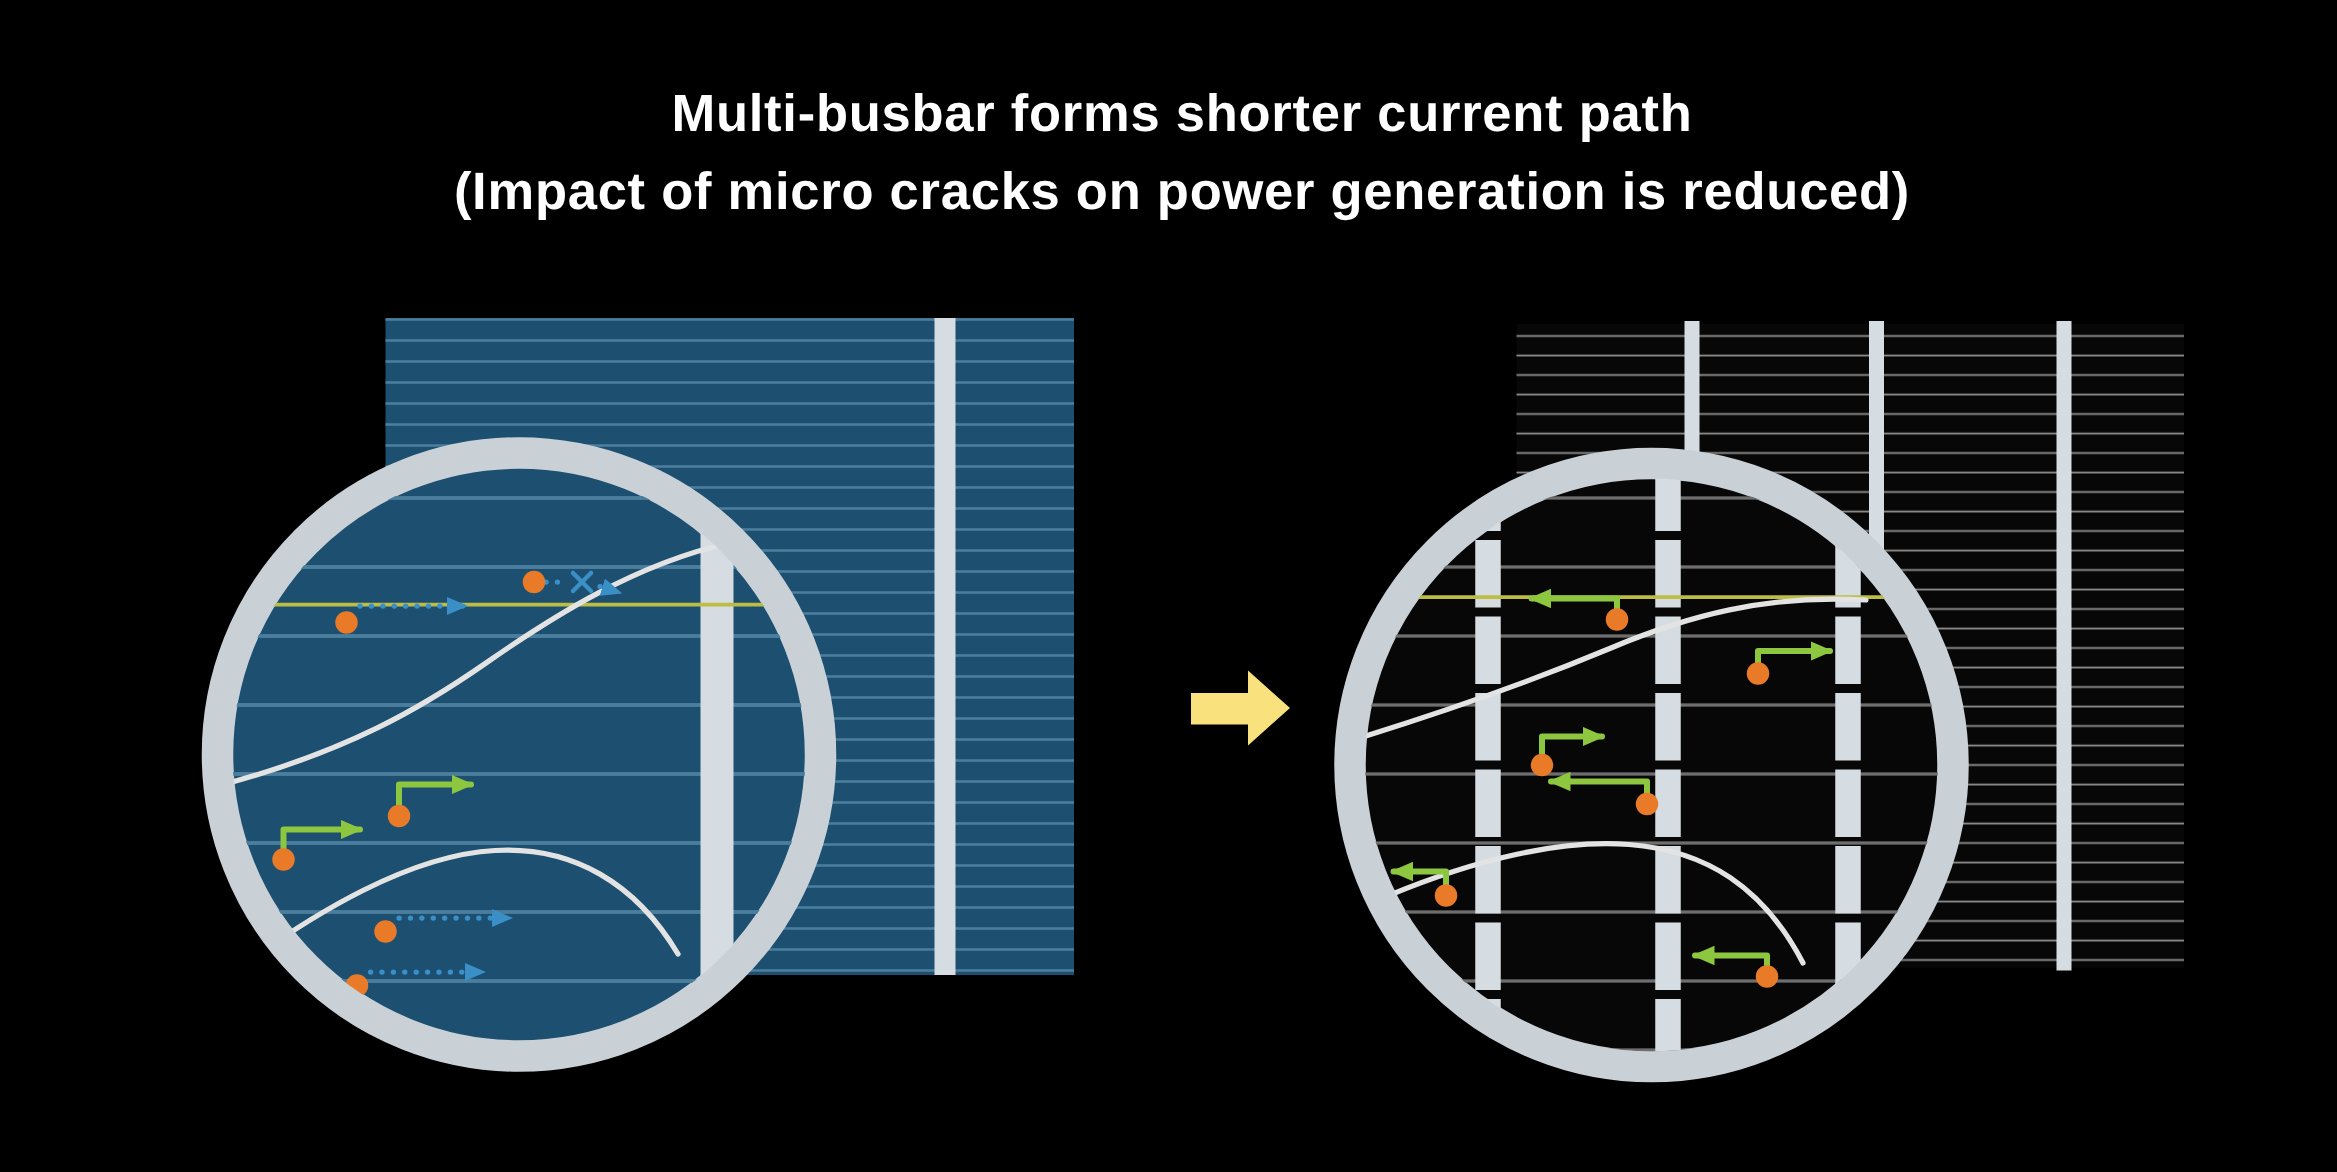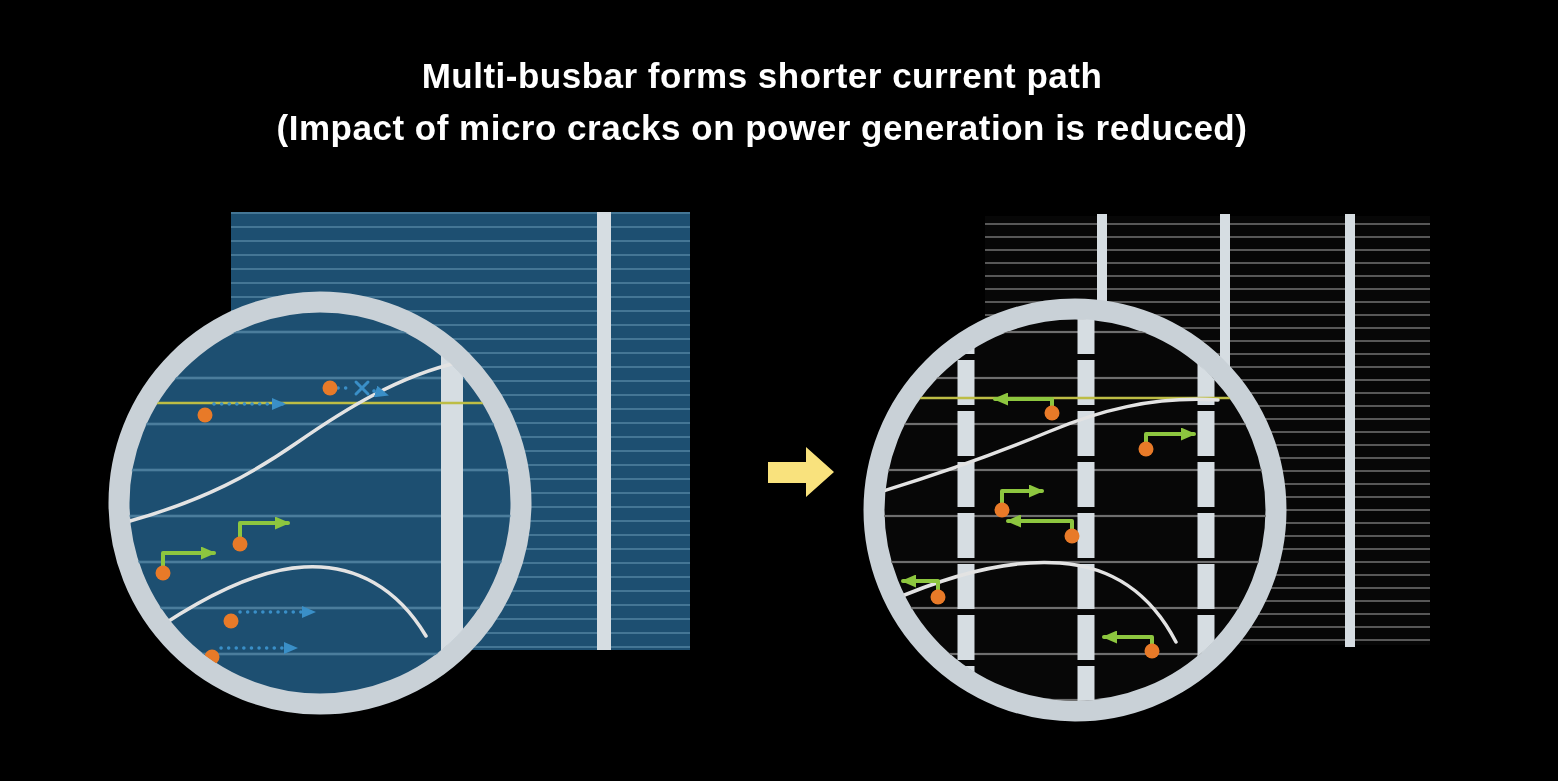"Multi-busbar forms shorter current path" .canvas { margin-left: none -> 26px }
